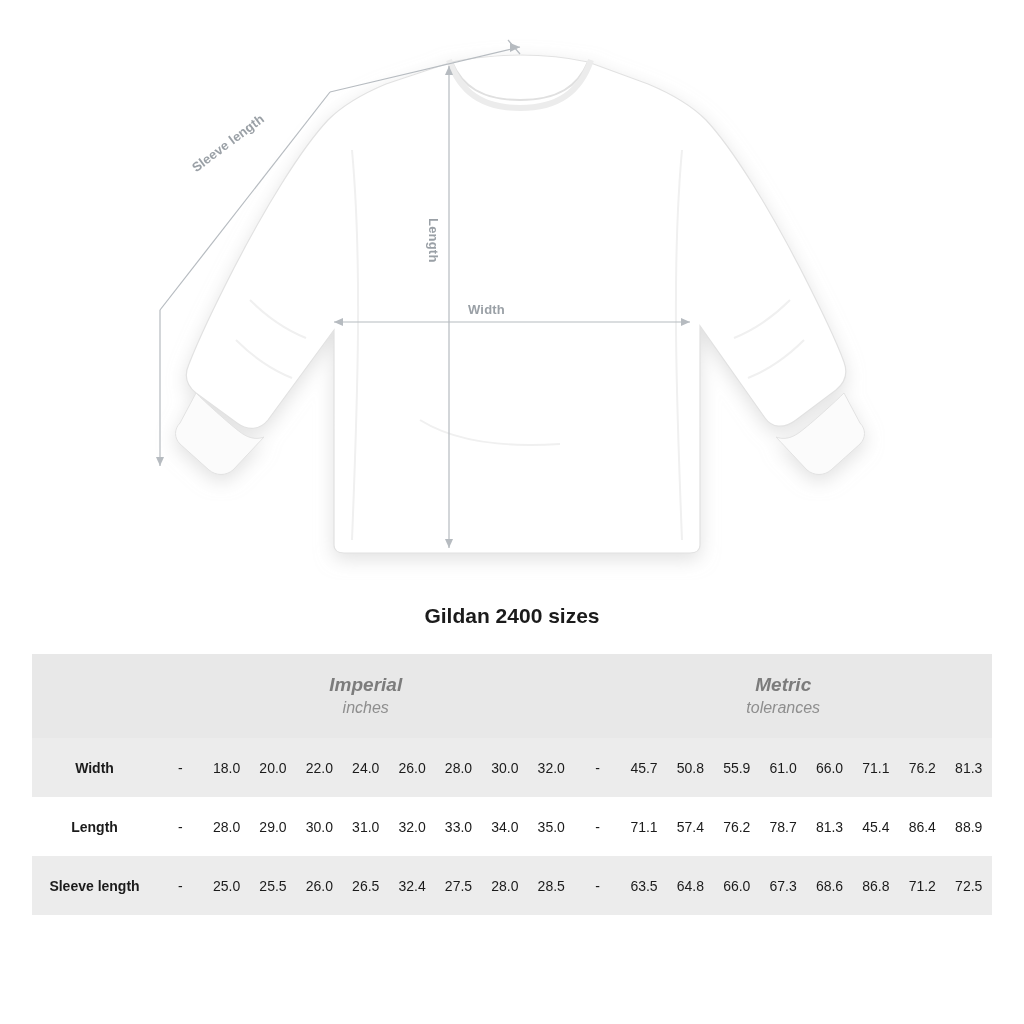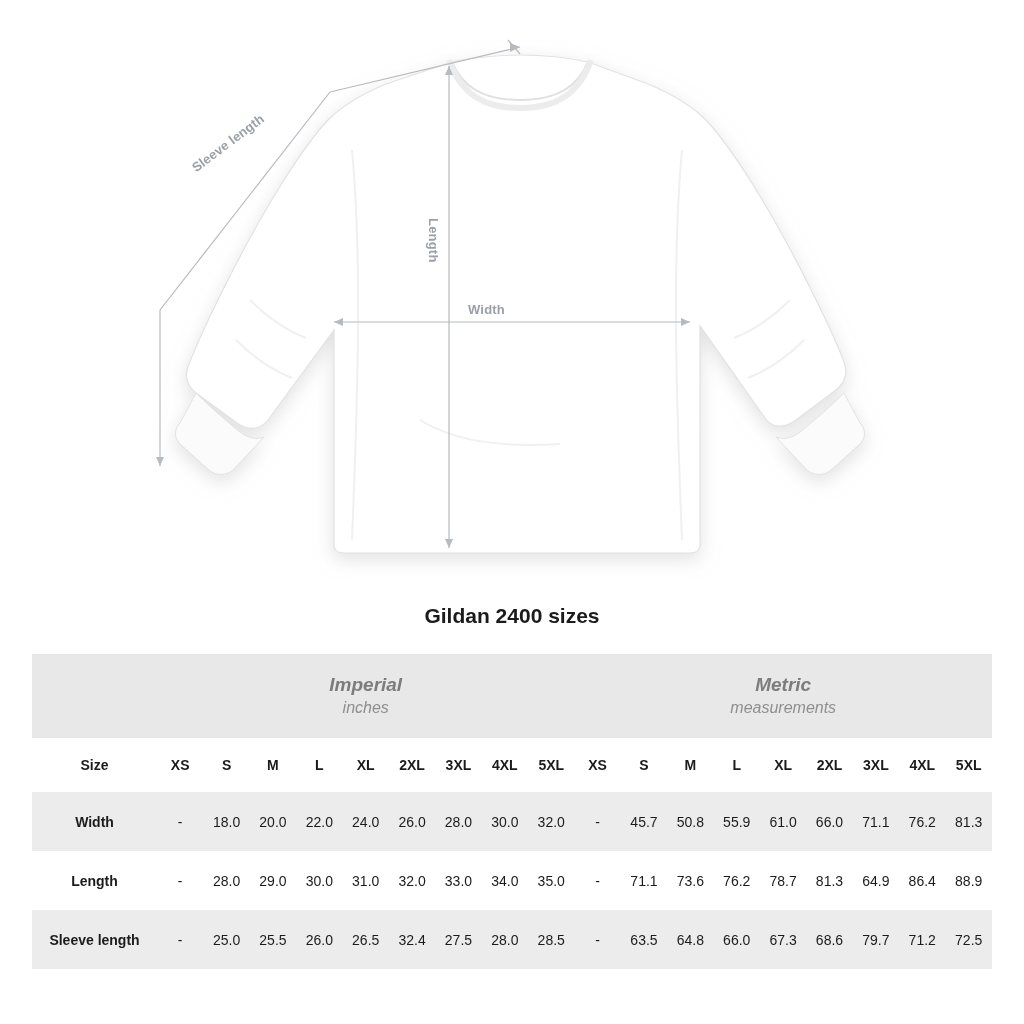"measurements" div.unit-sub { text: measurements -> tolerances }
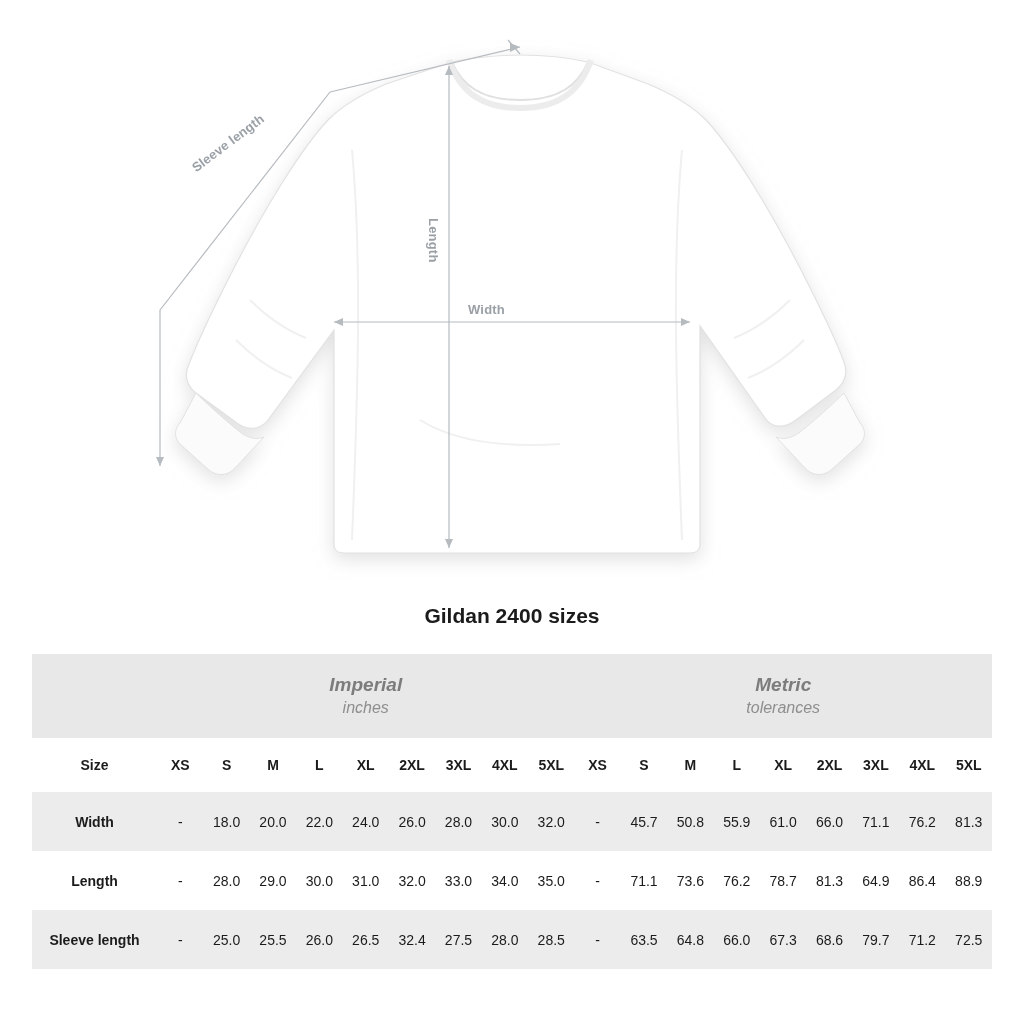"Size" tr.head-row { html: <tr> <td>Size</td> <td>XS</td> <td>S</td> <td>M</td> <td>L</td> <td>XL</td> <td>2XL</td> <td>3XL</td> <td>4XL</td> <td>5XL</td> <td>XS</td> <td>S</td> <td>M</td> <td>L</td> <td>XL</td> <td>2XL</td> <td>3XL</td> <td>4XL</td> <td>5XL</td> </tr> -> none }
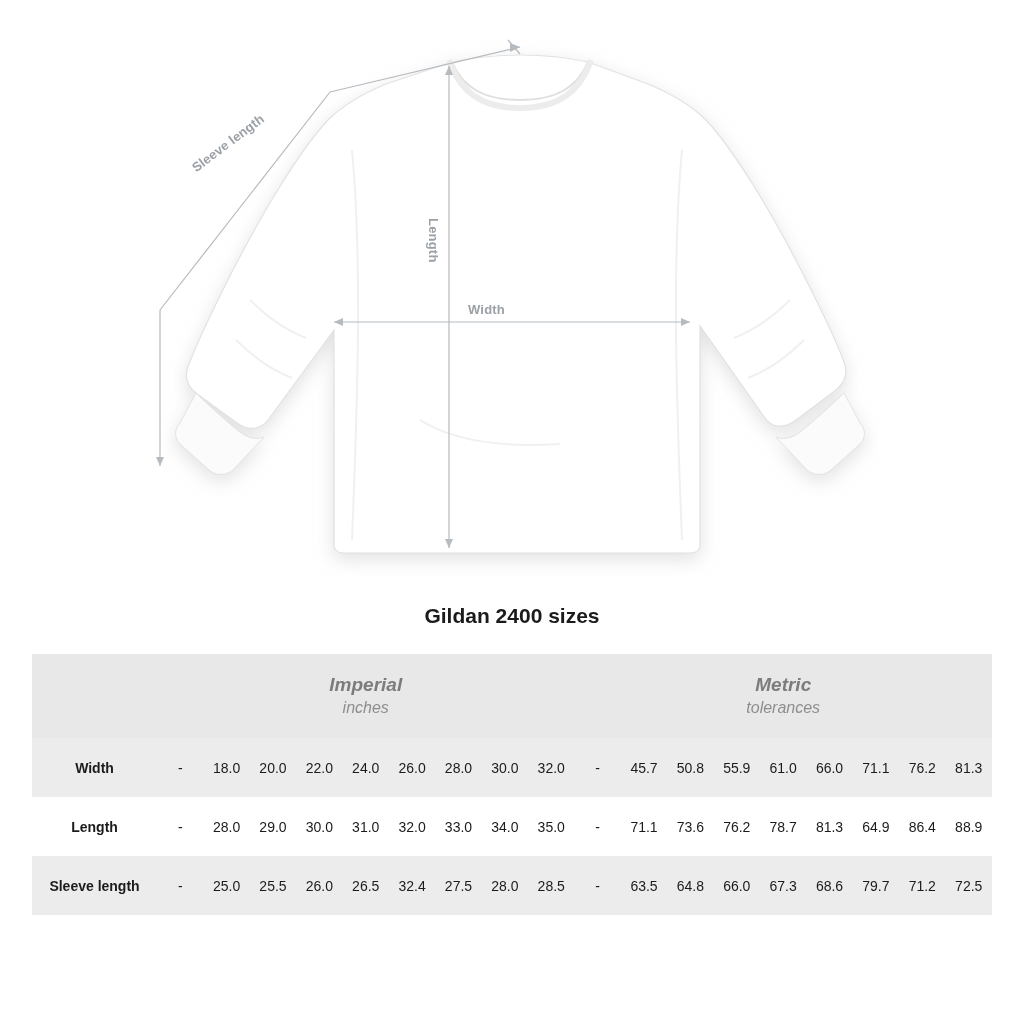"73.6" td { text: 73.6 -> 57.4 }
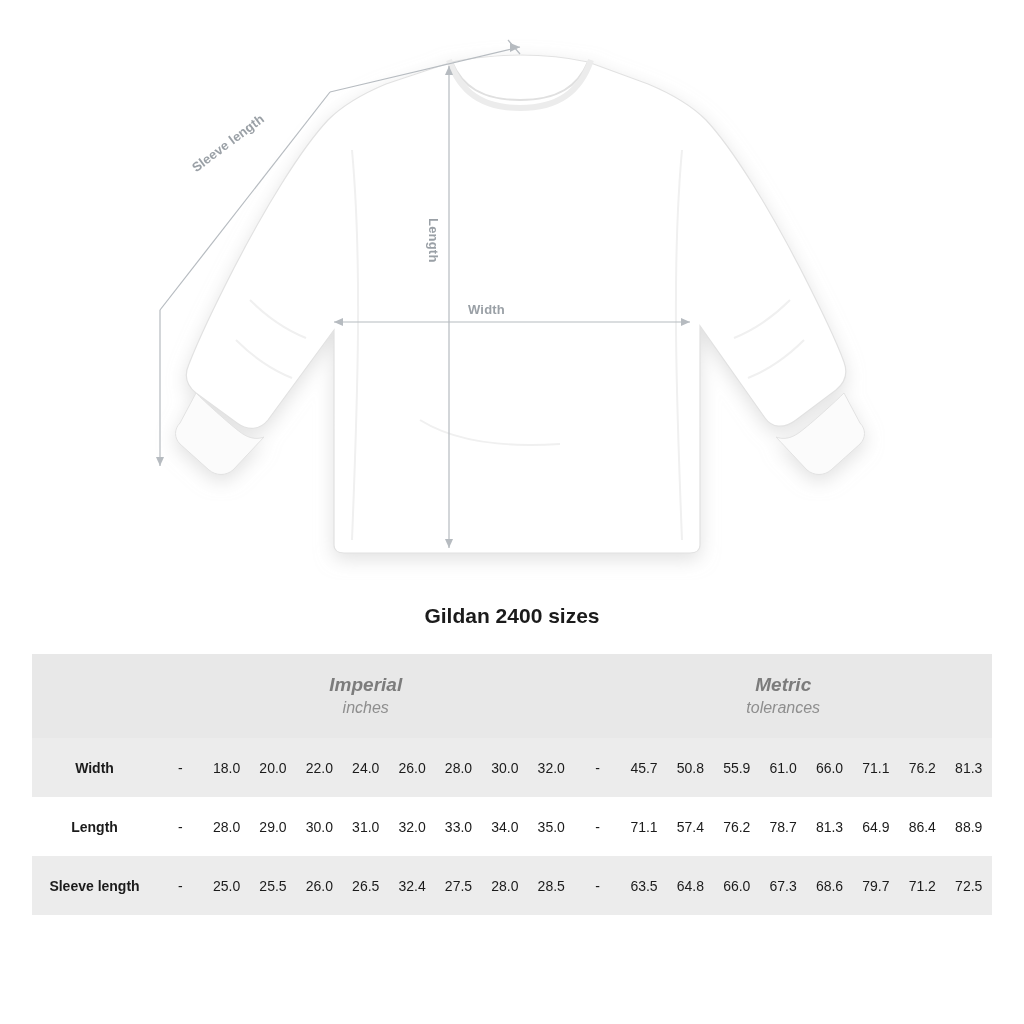"64.9" td { text: 64.9 -> 45.4 }
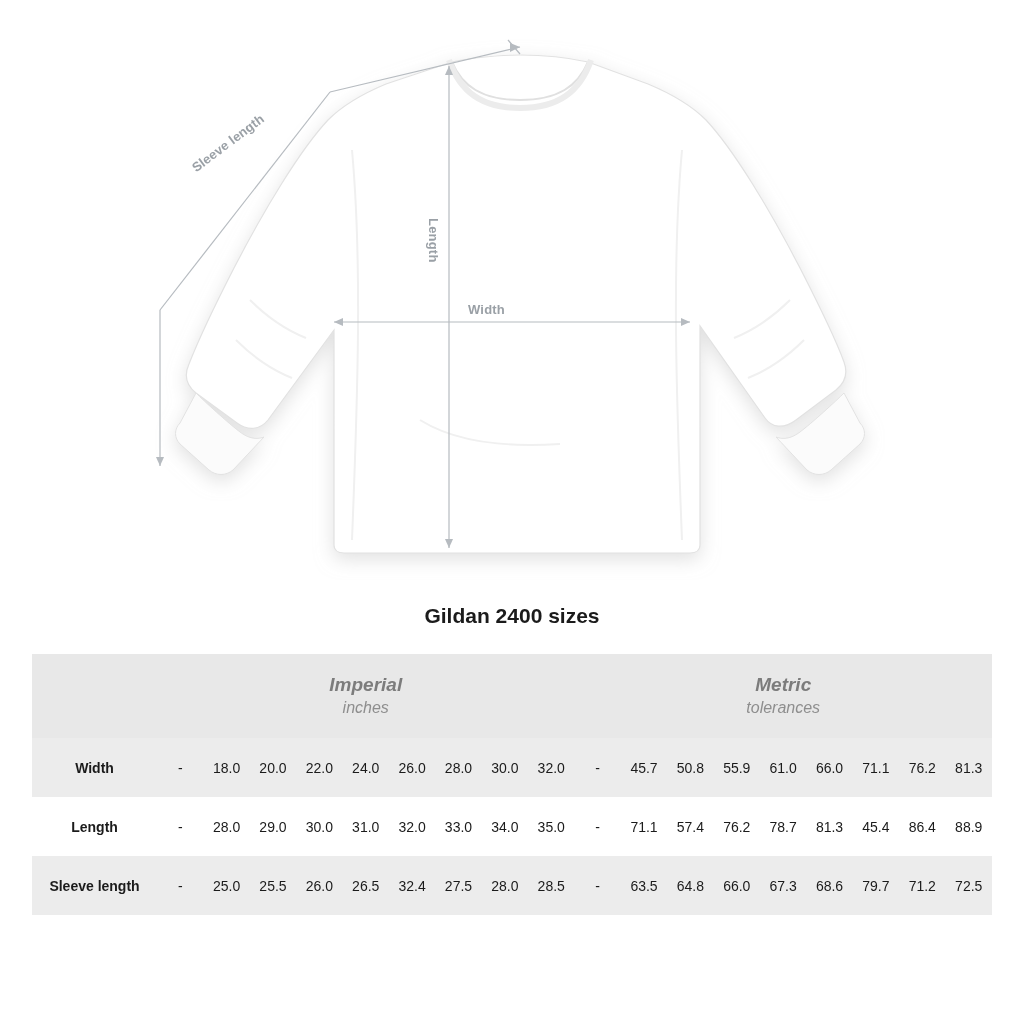"79.7" td { text: 79.7 -> 86.8 }
